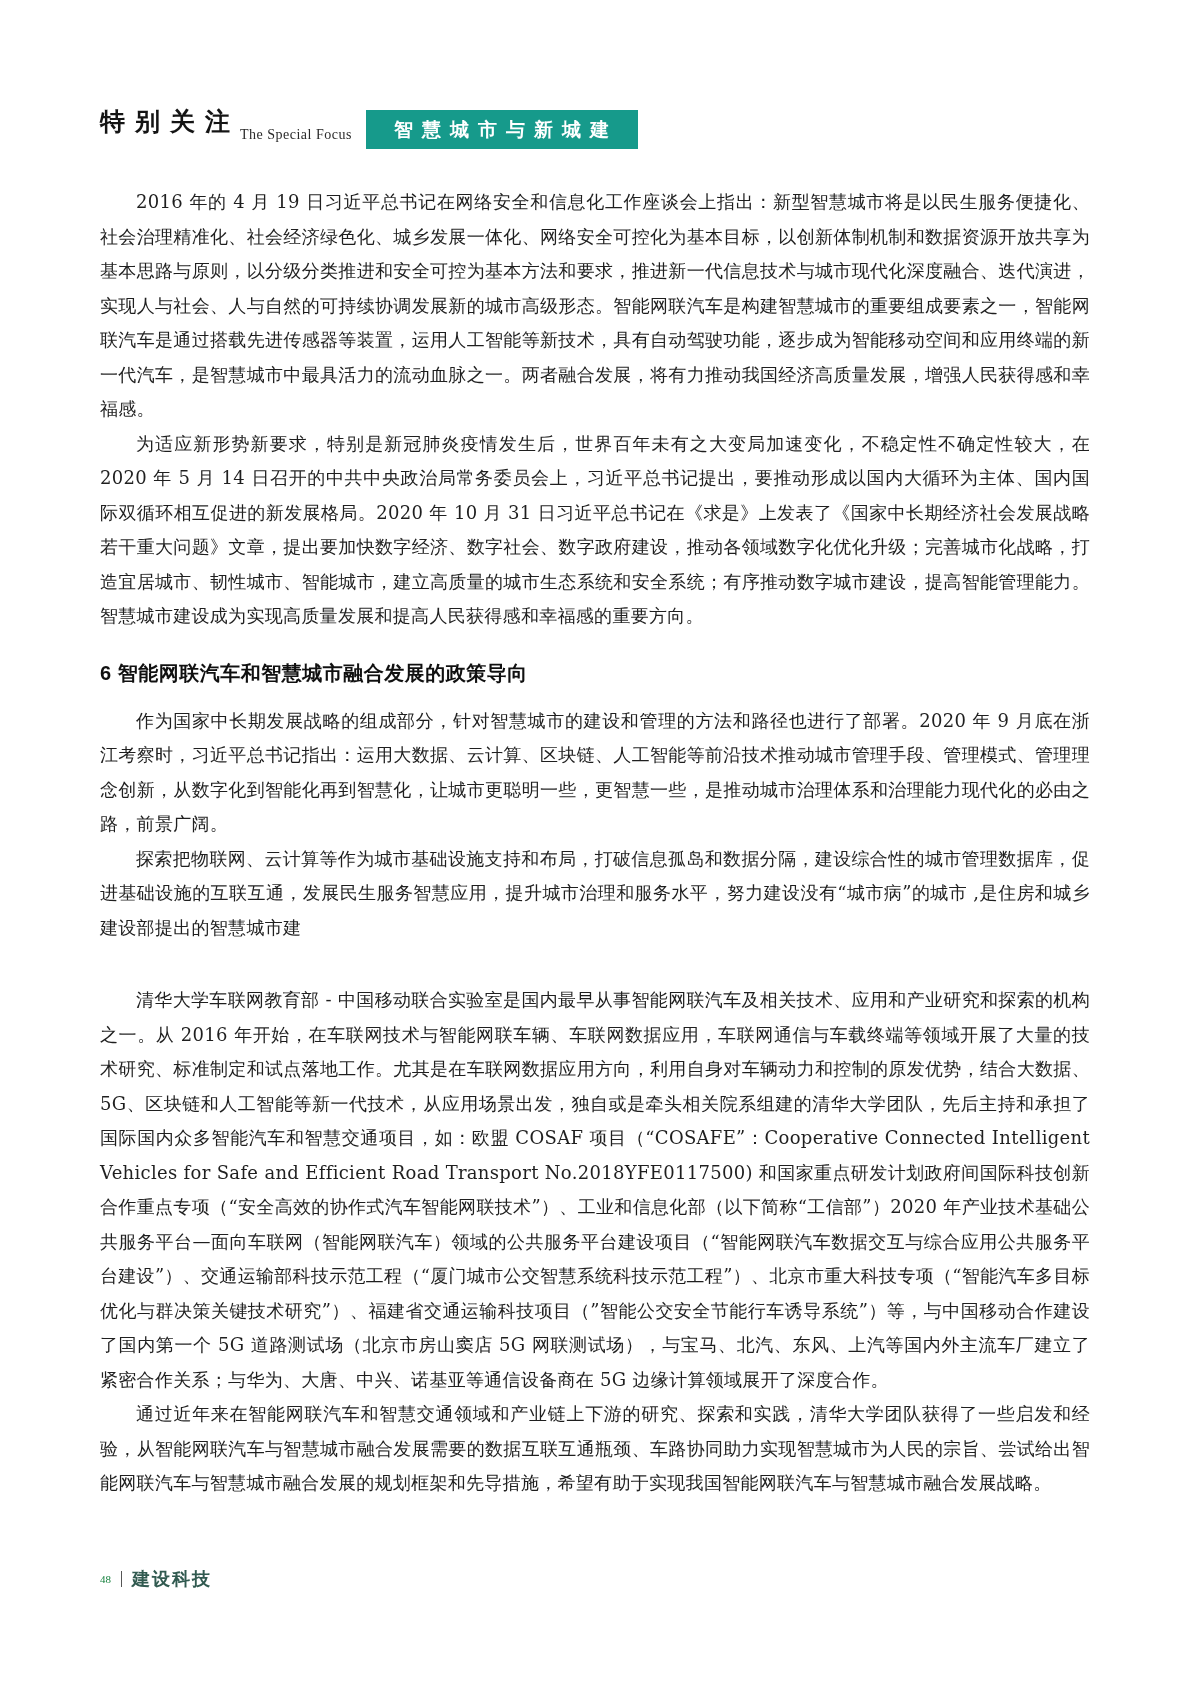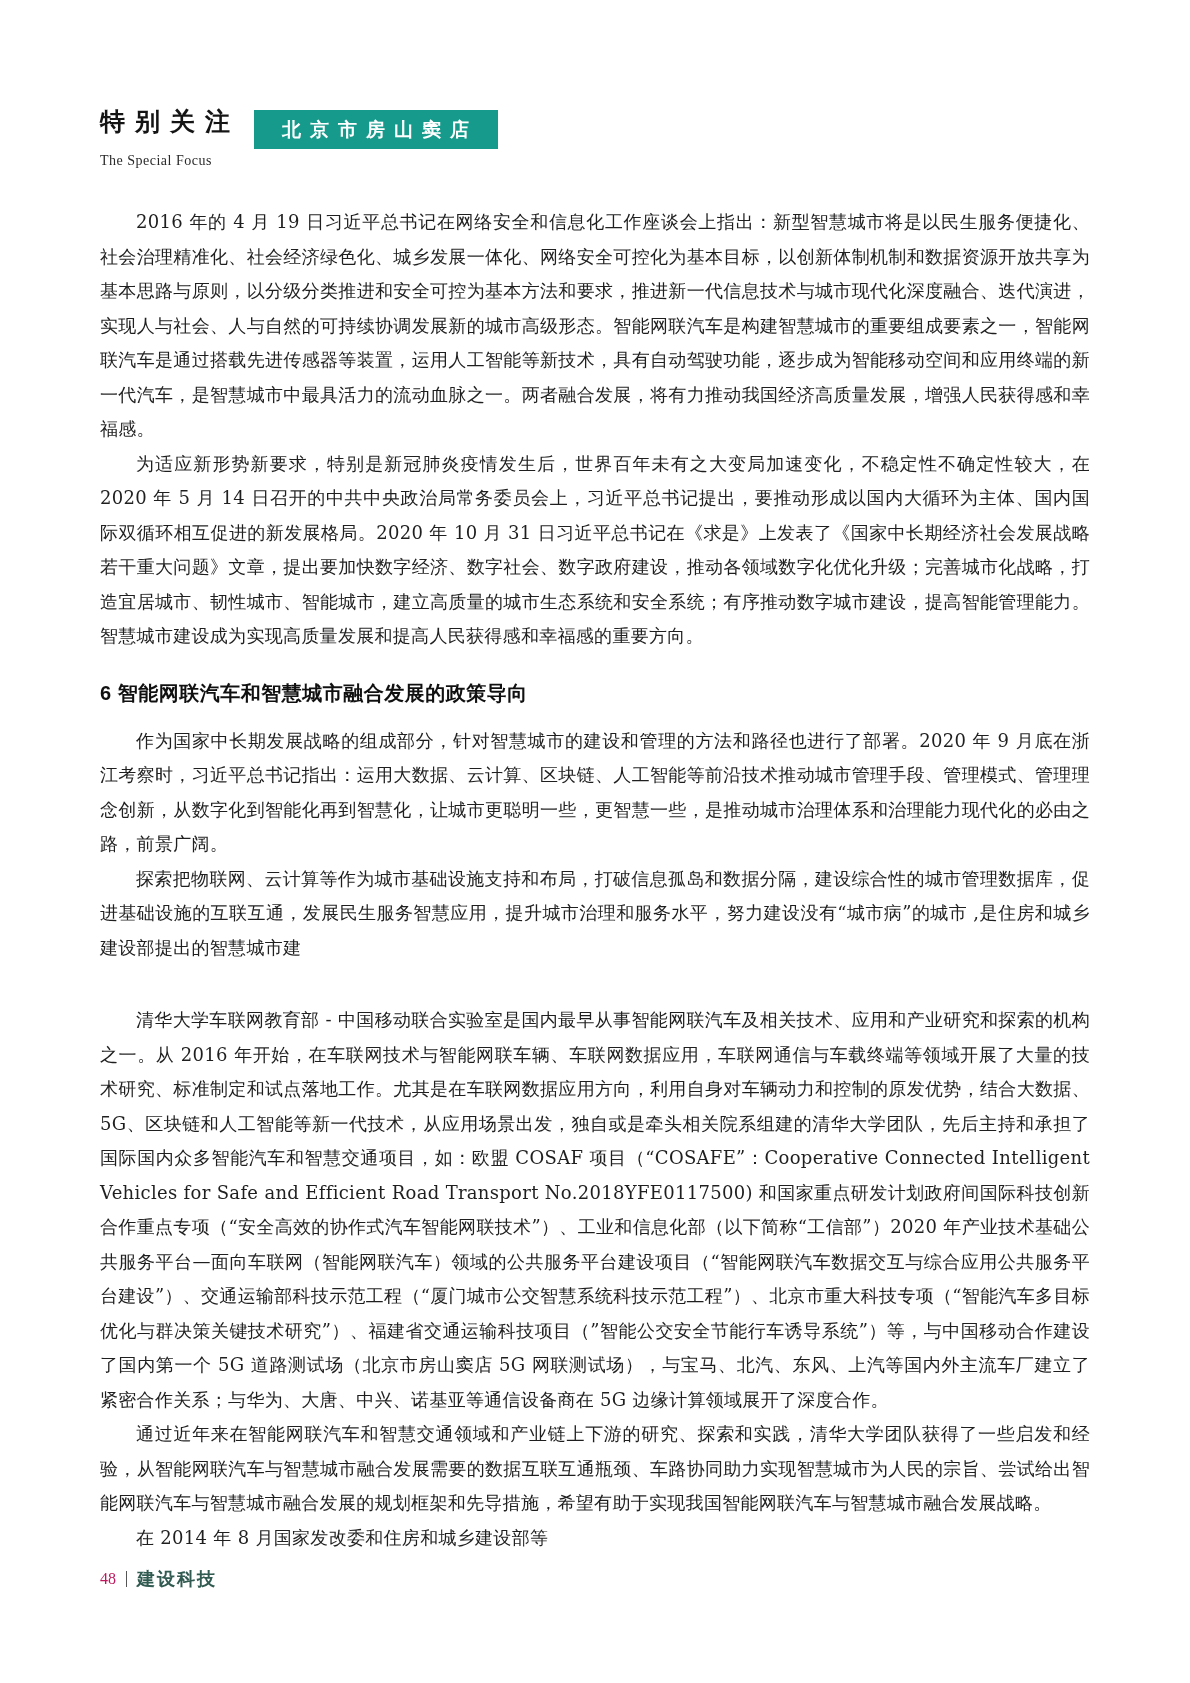"特别关注" .header-left { flex-direction: column -> row }
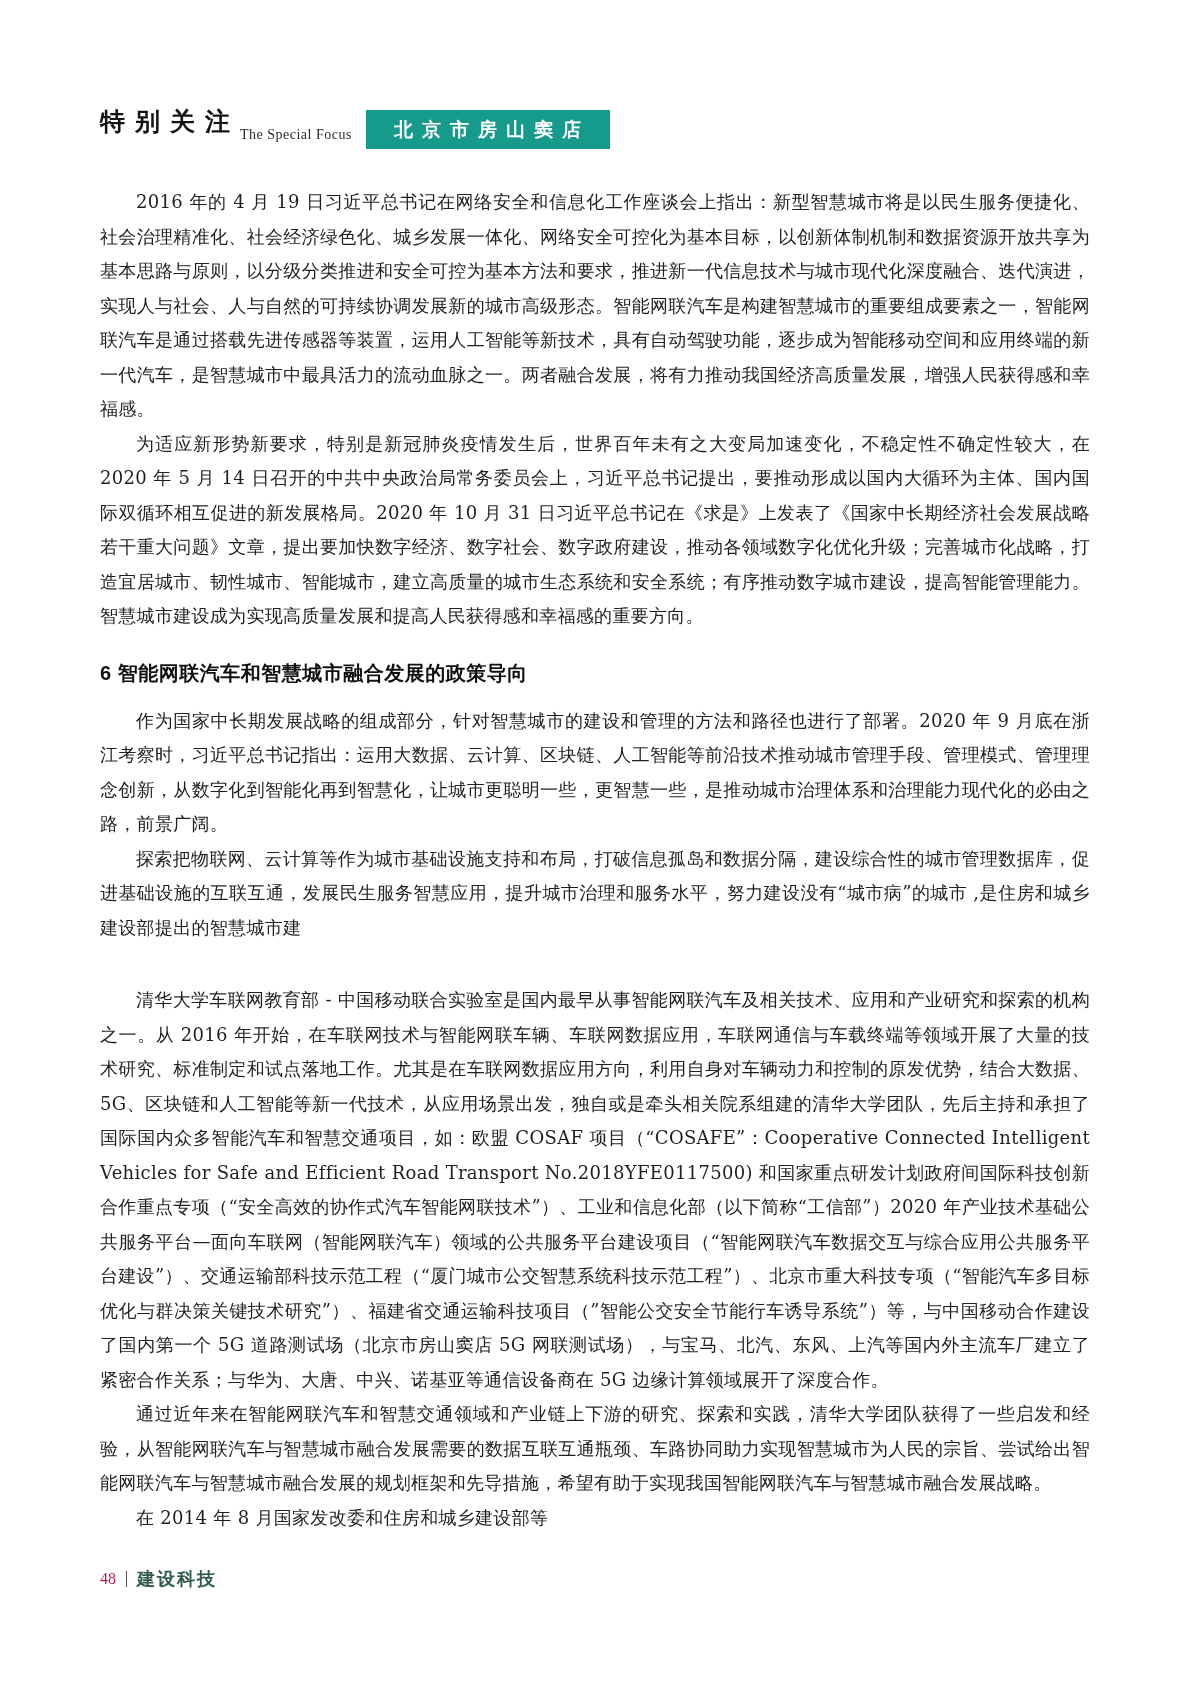"北京市房山窦店" div.banner { text: 北京市房山窦店 -> 智慧城市与新城建 }
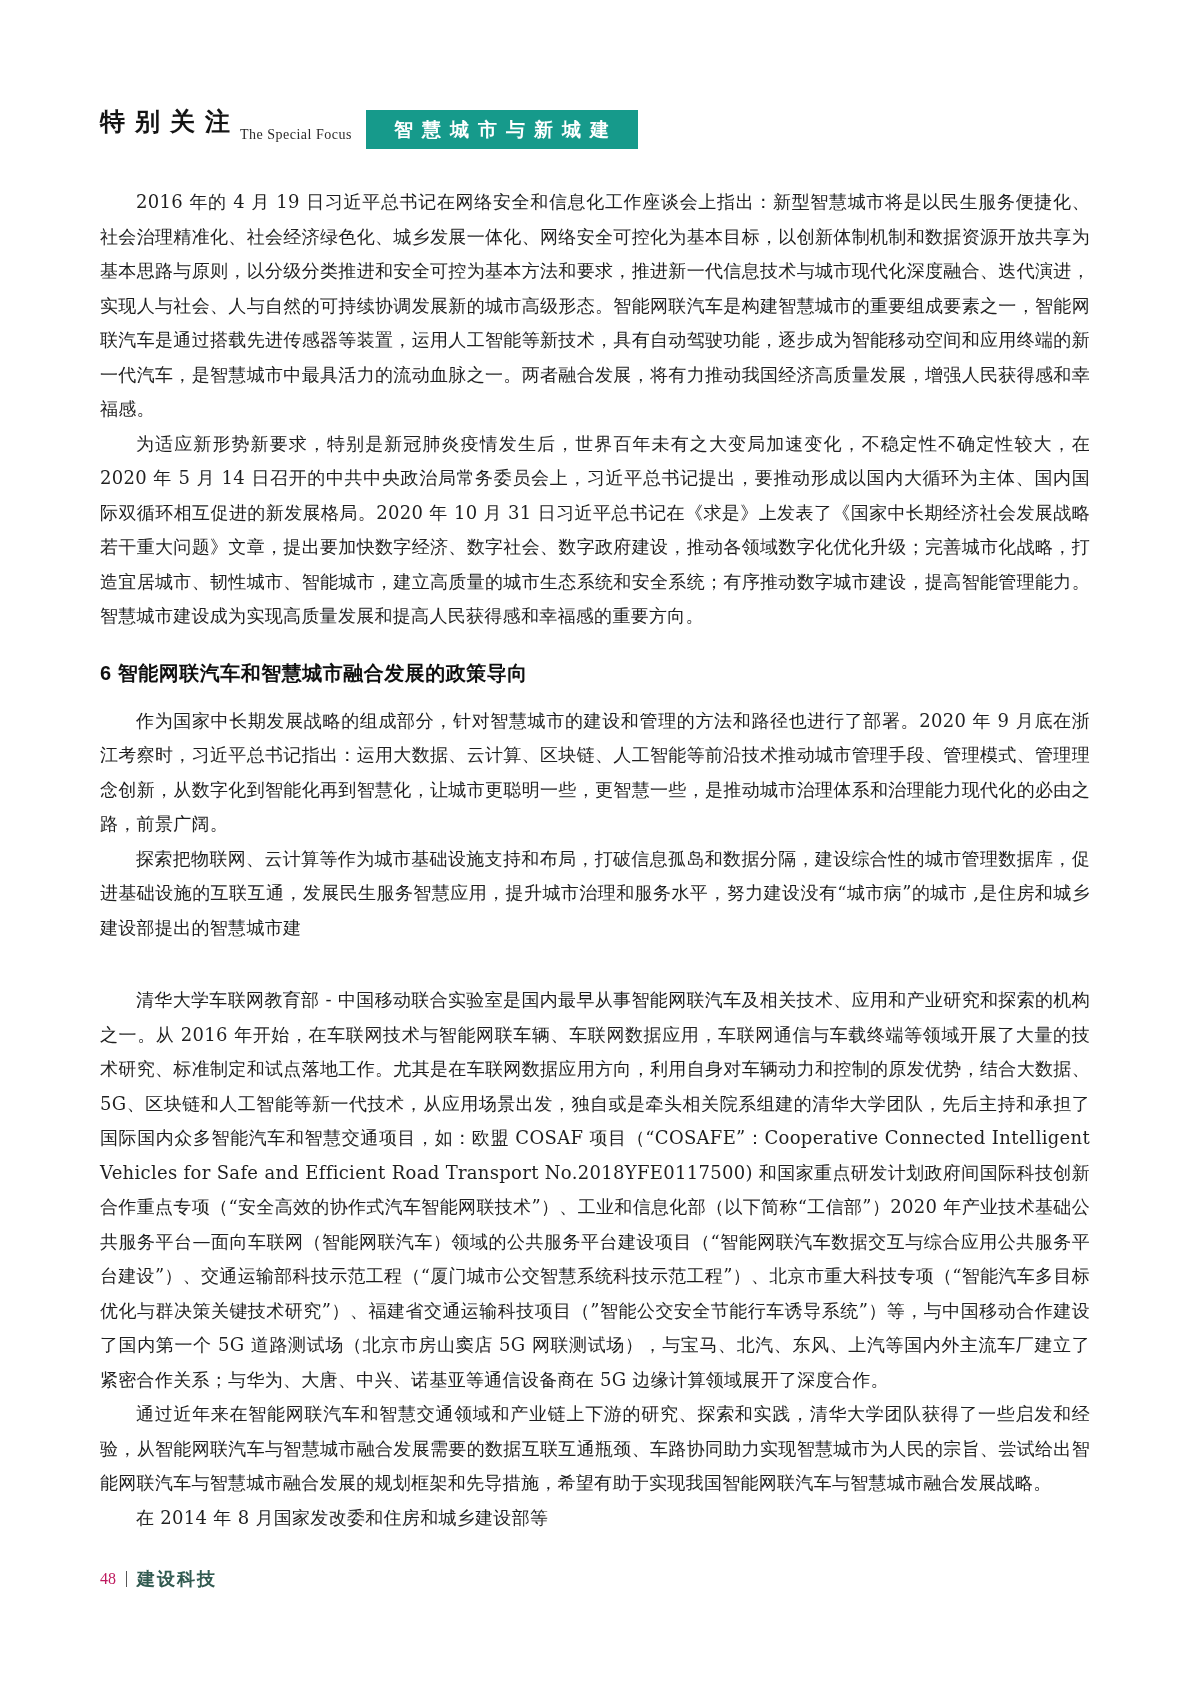"在 2014 年 8 月国家发改委和住房和城乡建设部等" p.para { html: <p>在 2014 年 8 月国家发改委和住房和城乡建设部等</p> -> none }
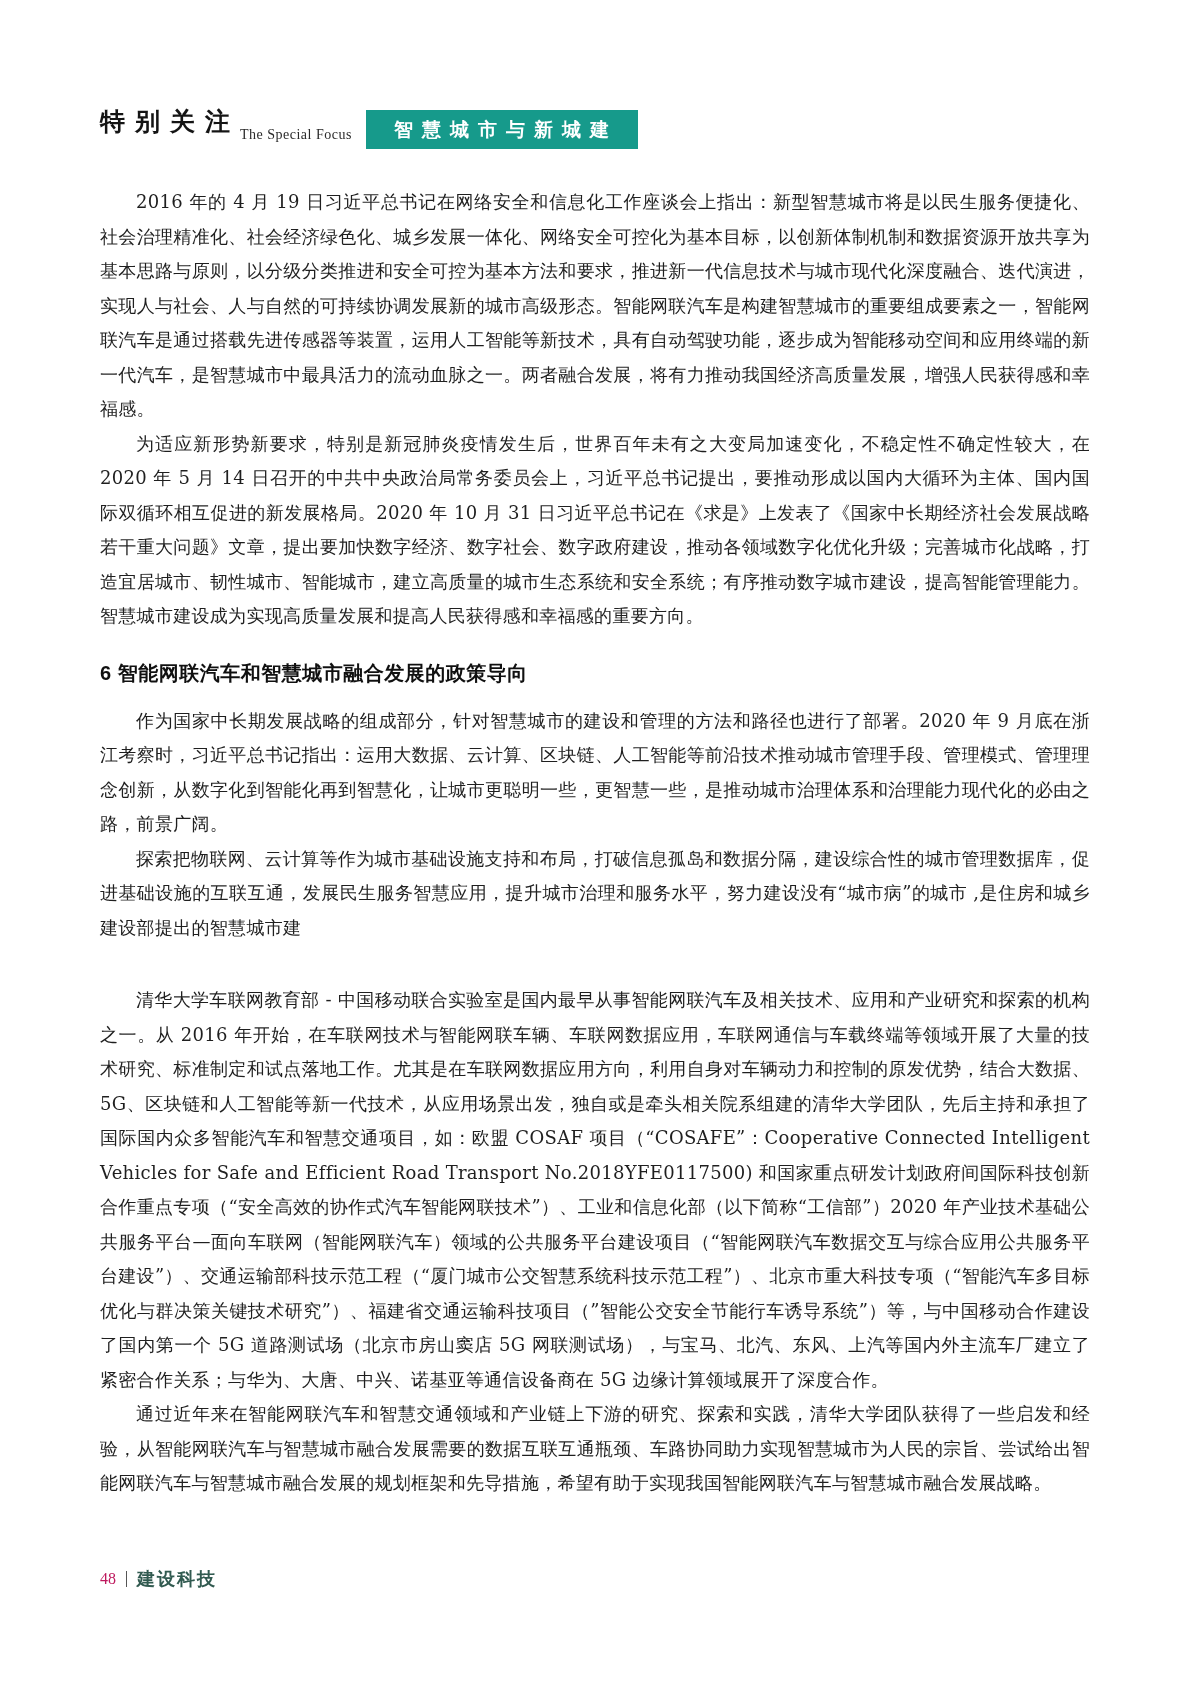"48" .footer-page { color: #be185d -> #15803d; font-size: 16px -> 11px }
